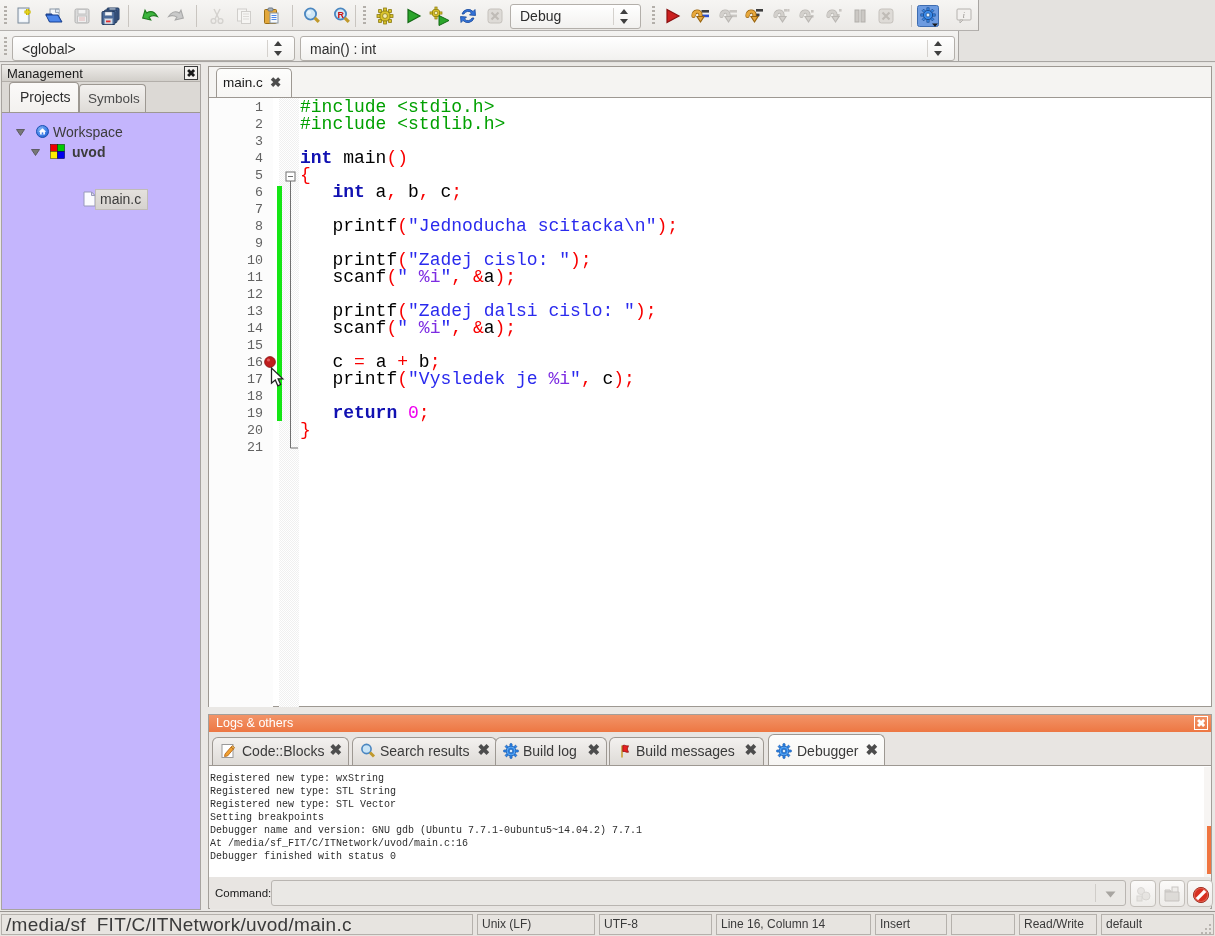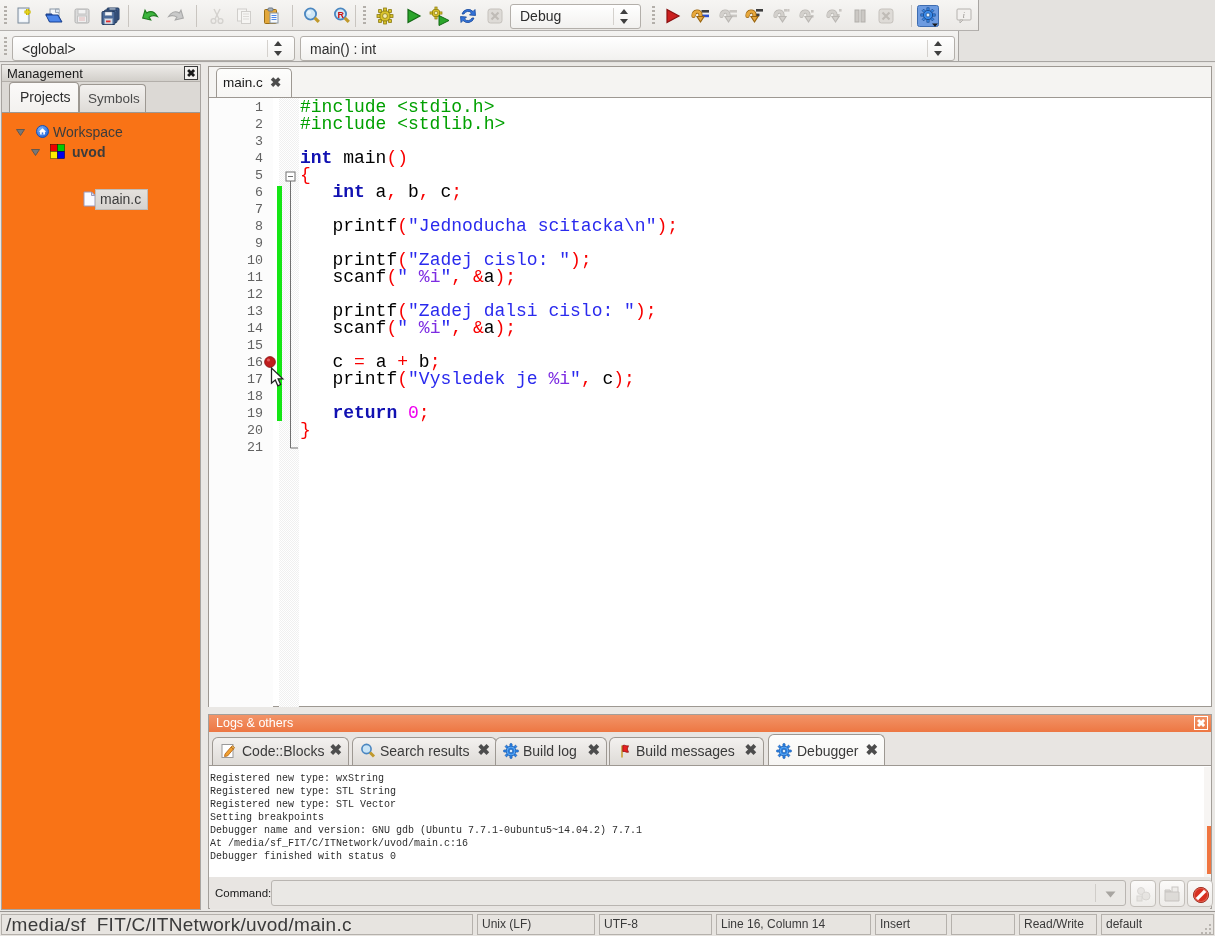"Workspace" #treepage { background: #f97316 -> #c4b5fd }
